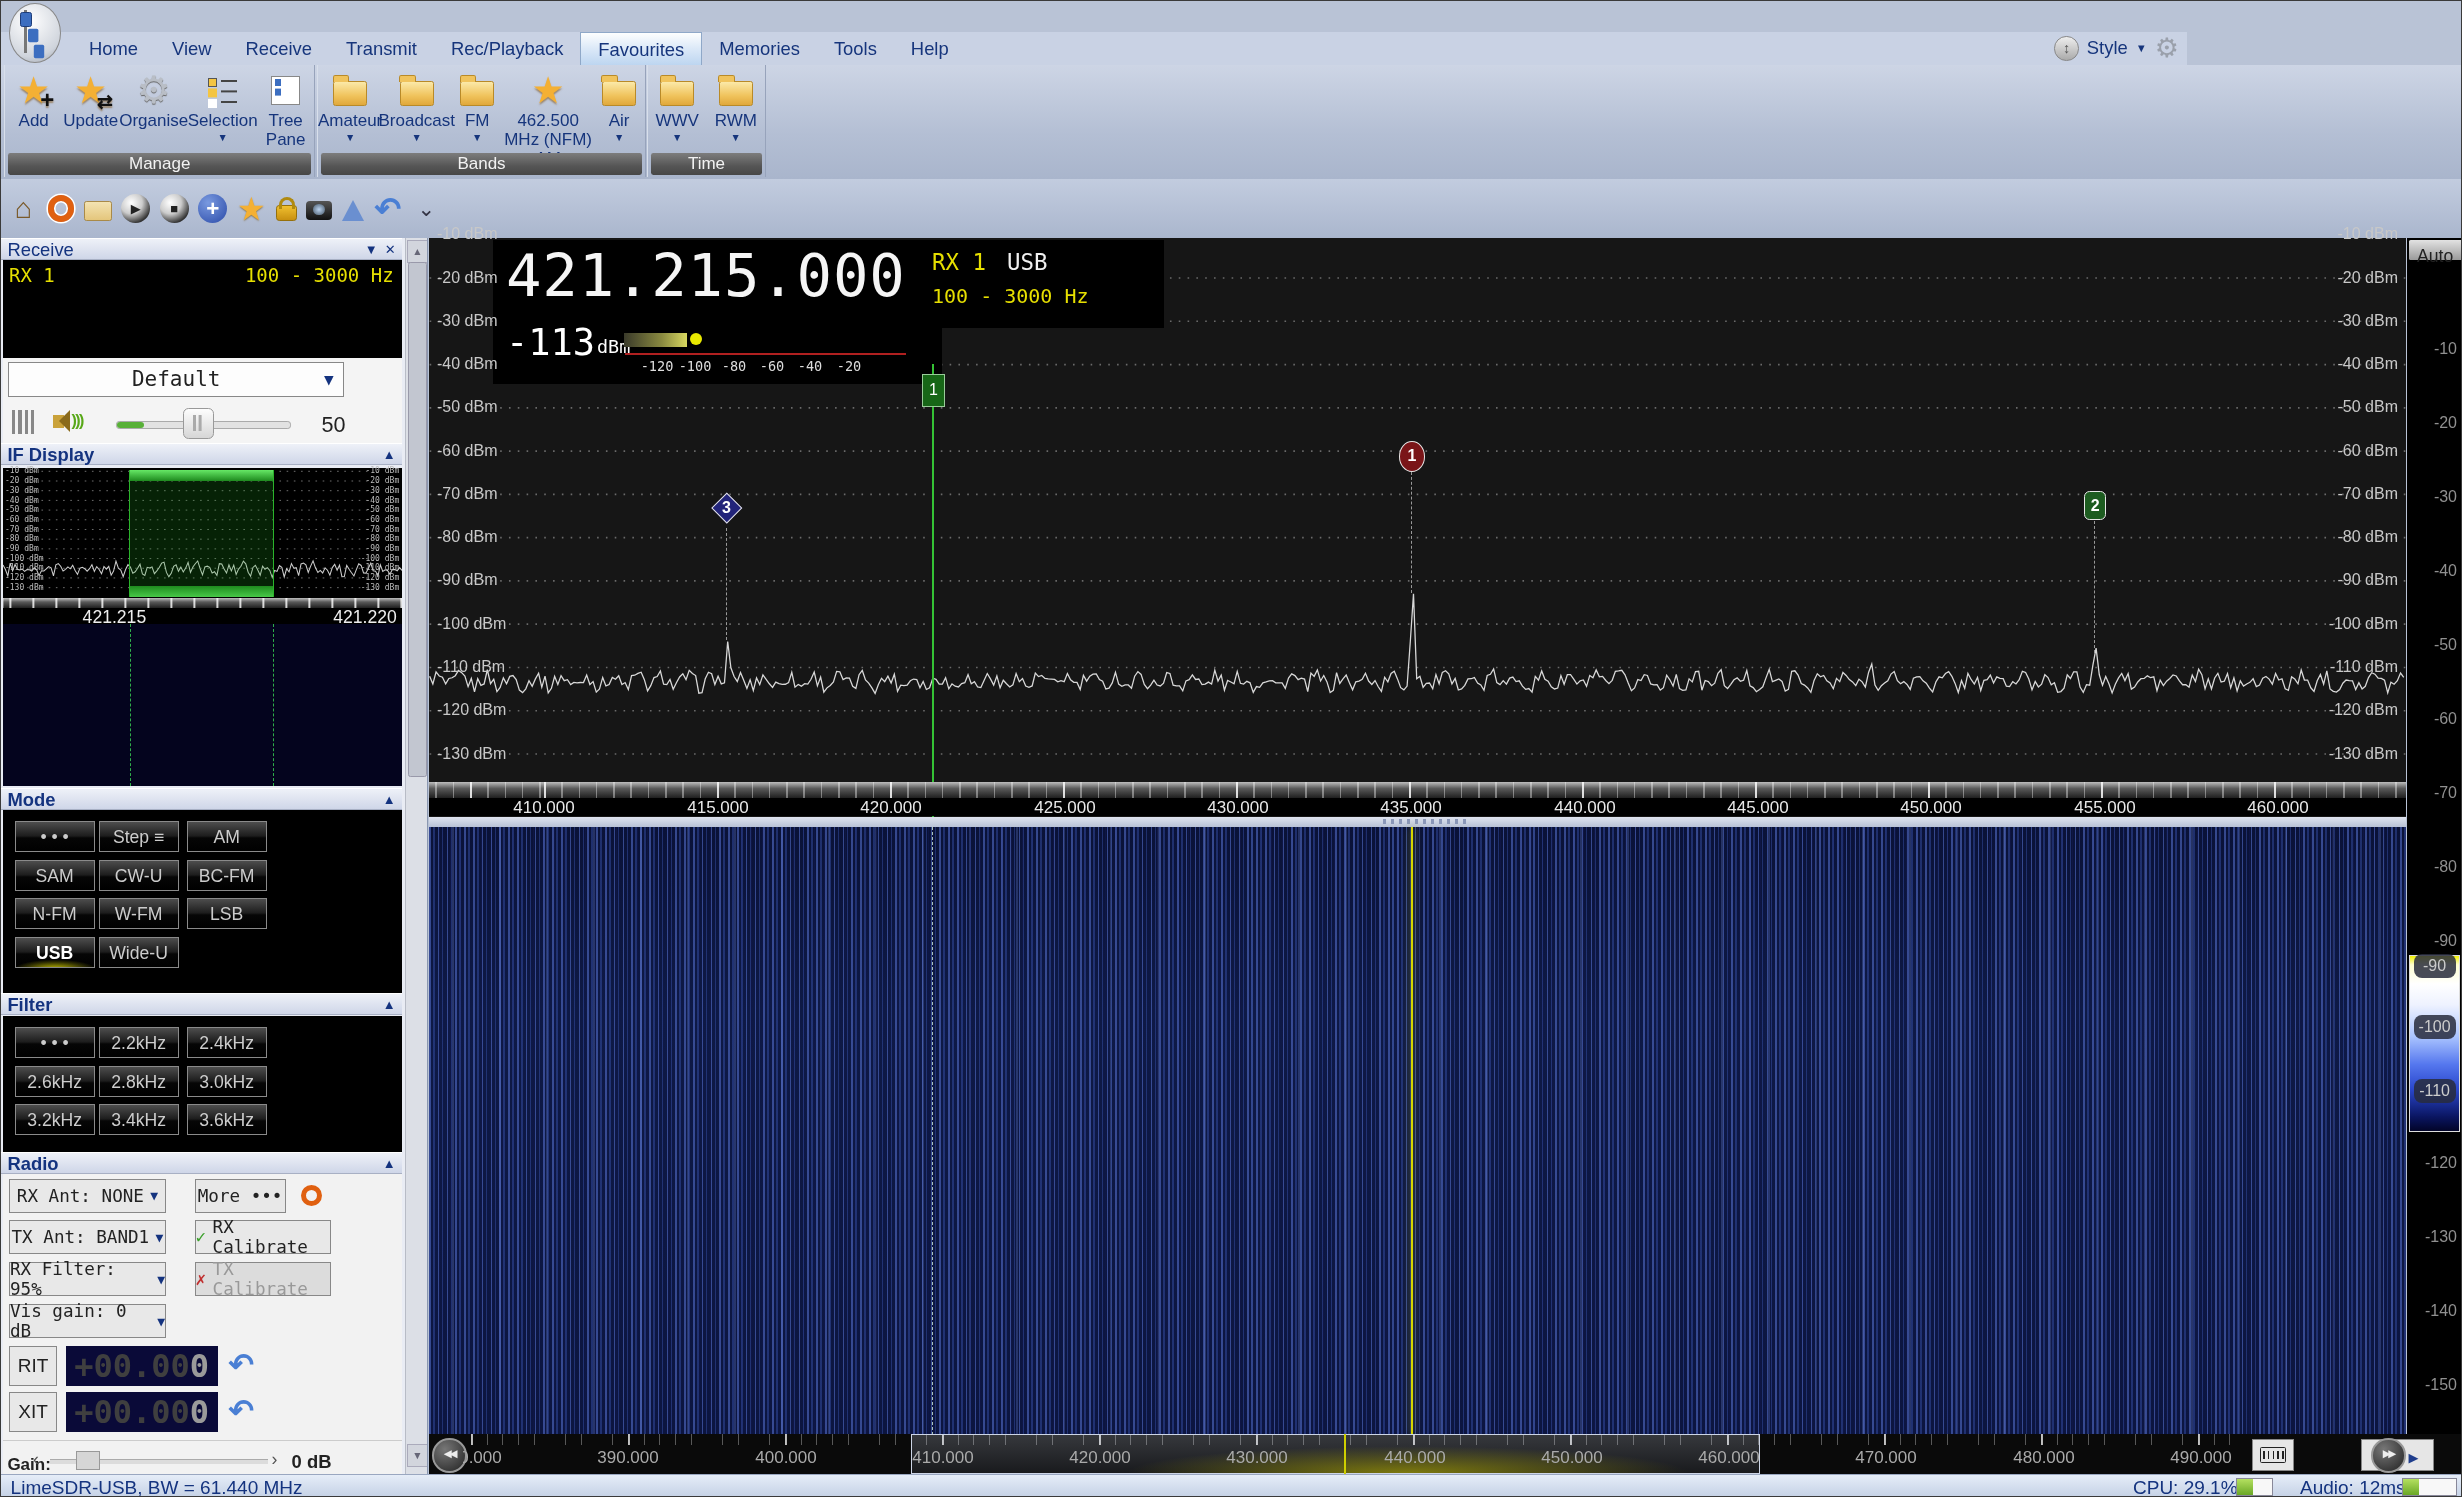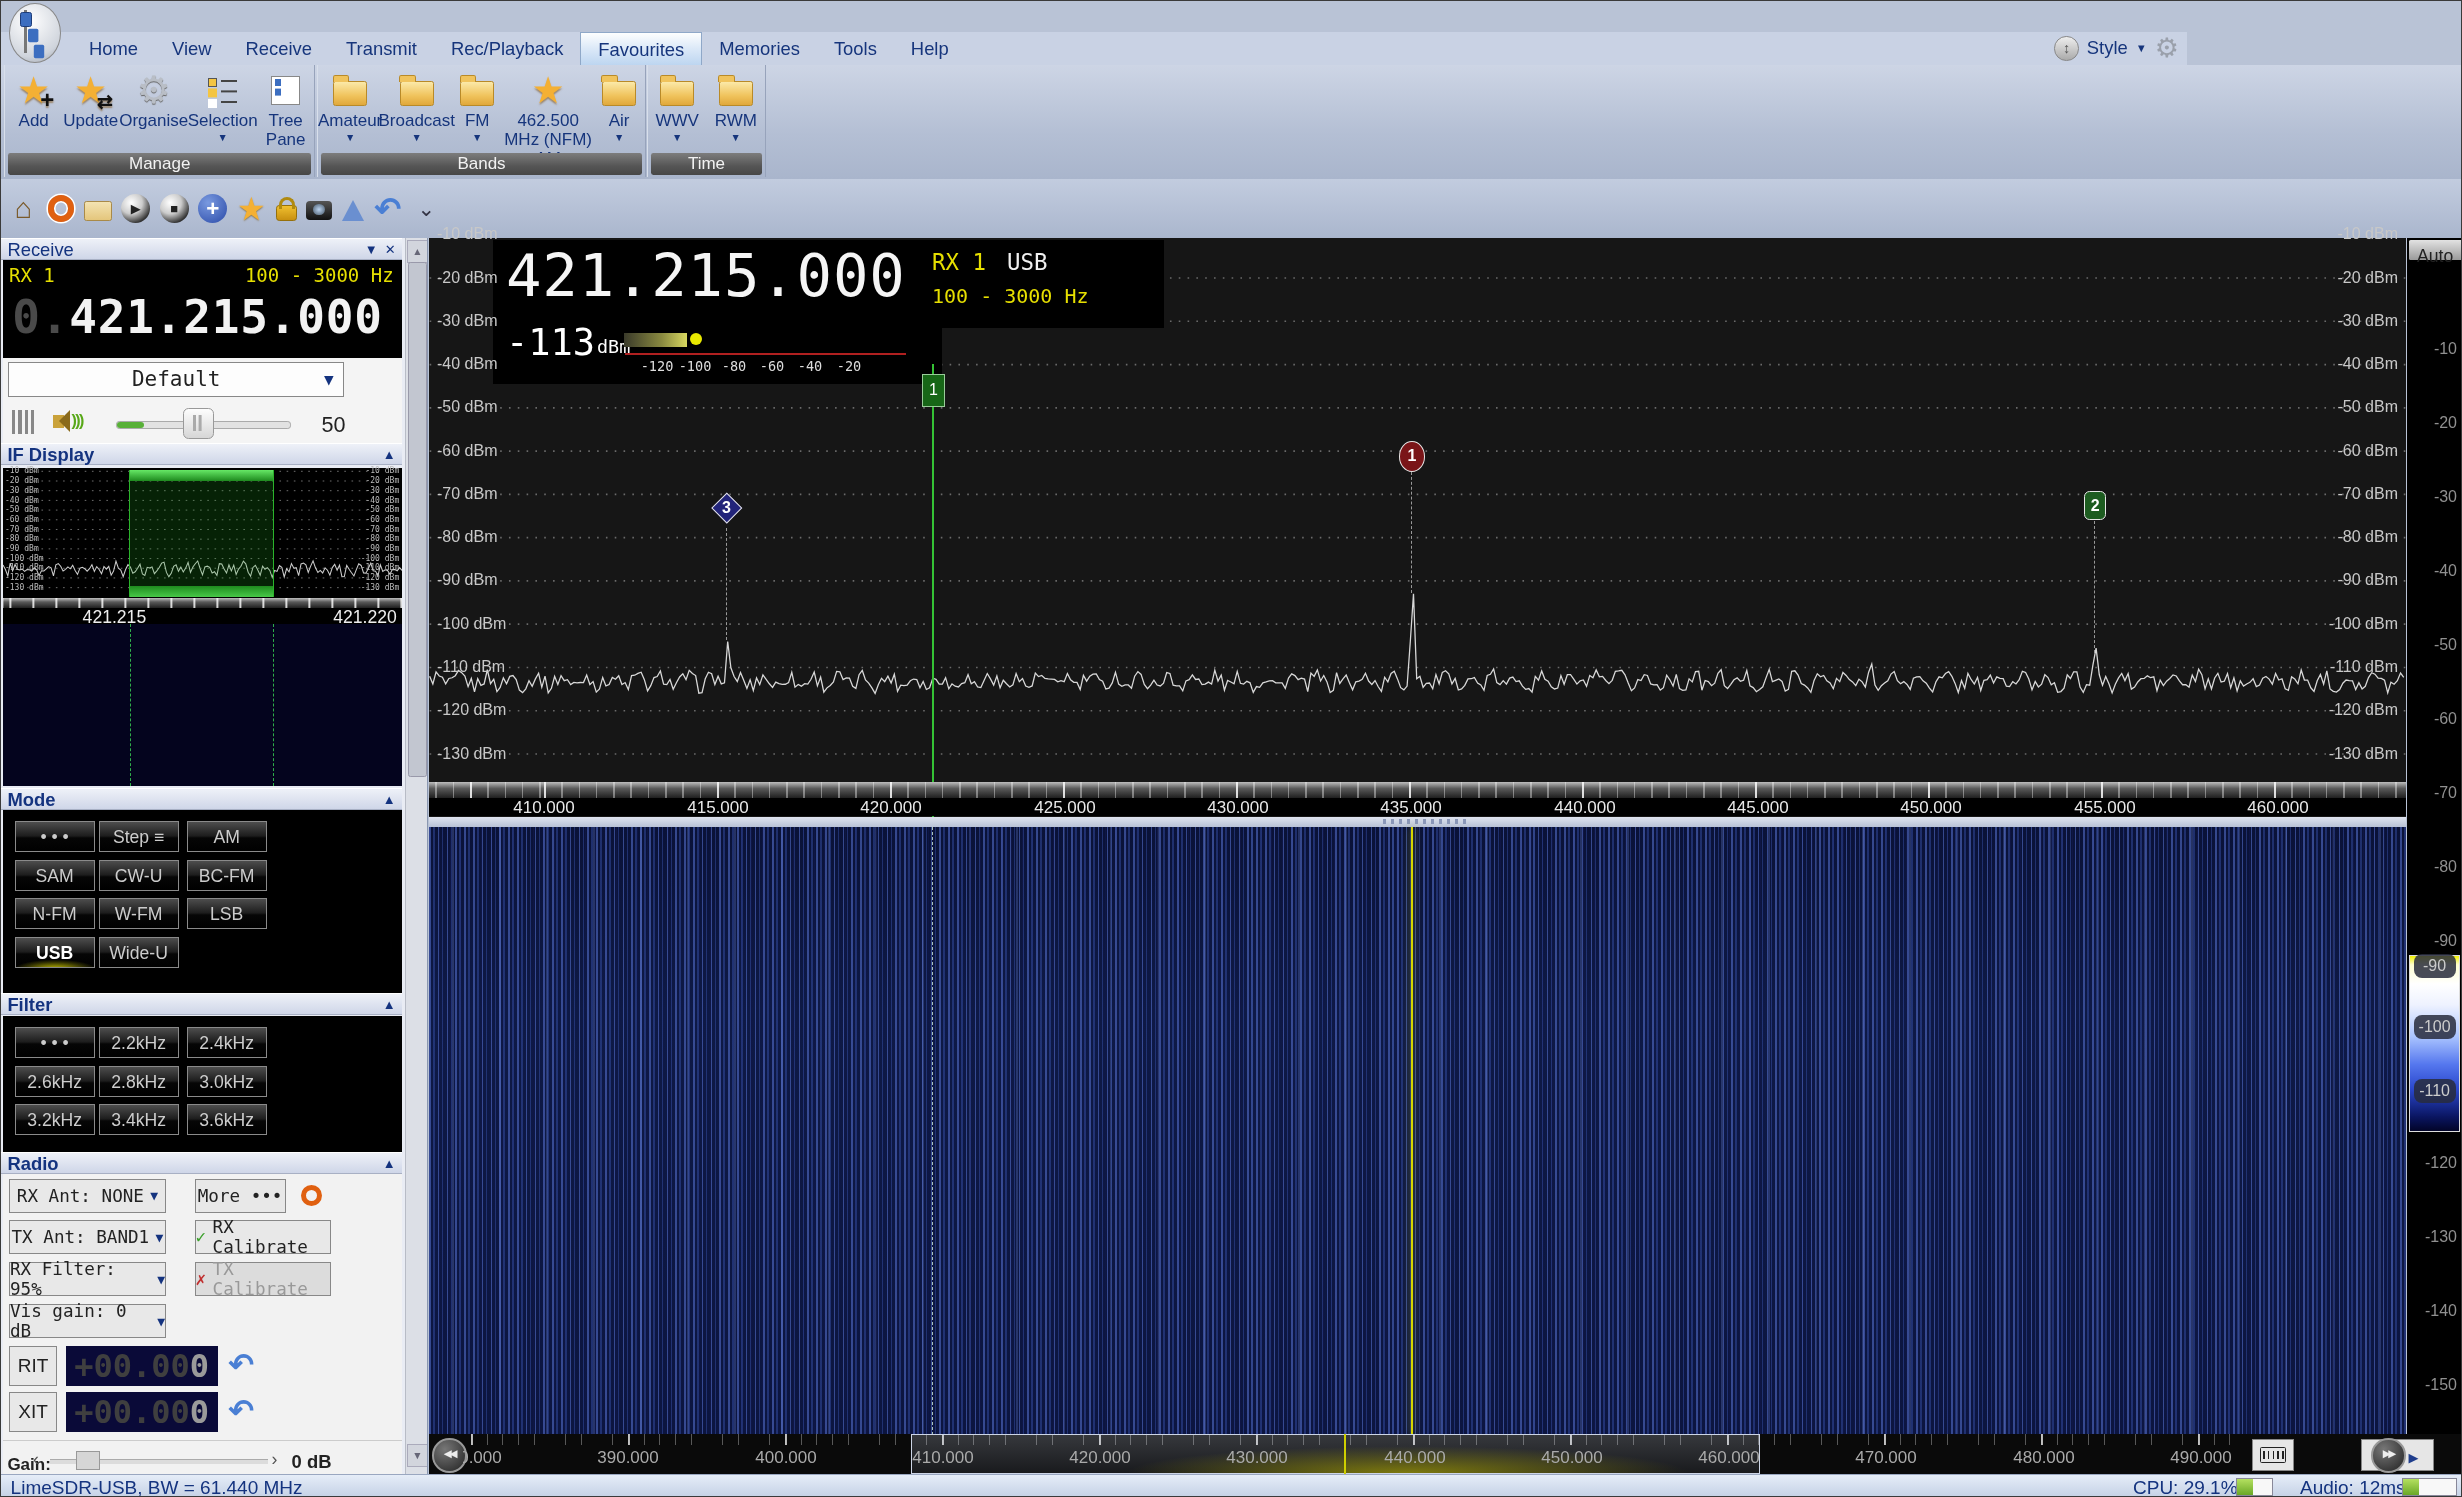"0.421.215.000" div.mono { html: <div><span>0.</span><span>421.215.000</span></div> -> none }
